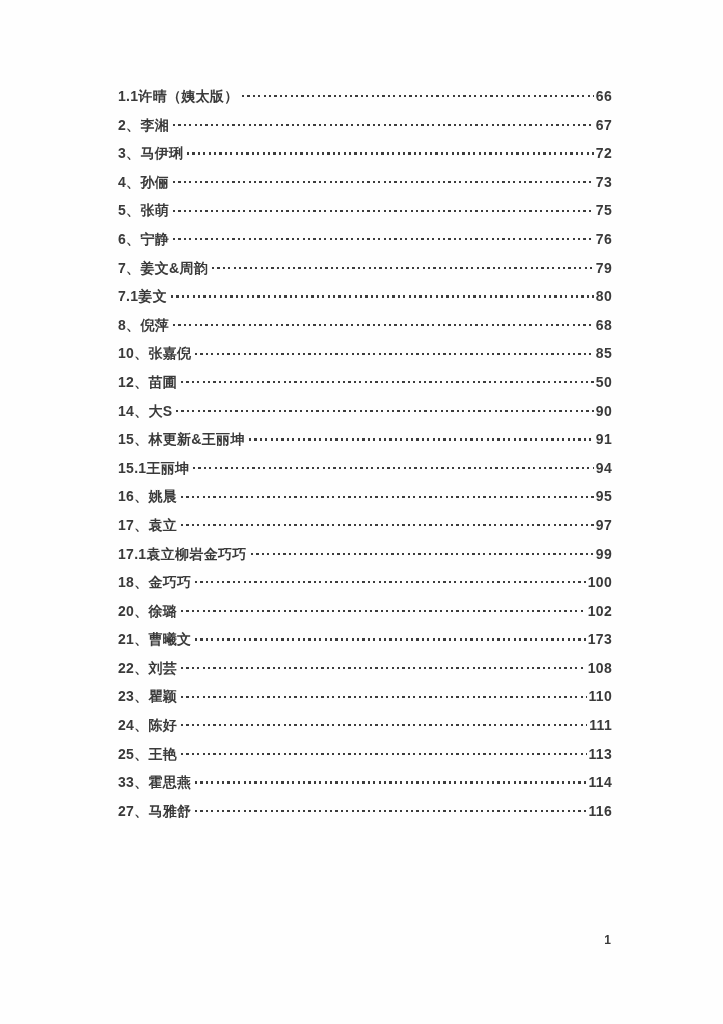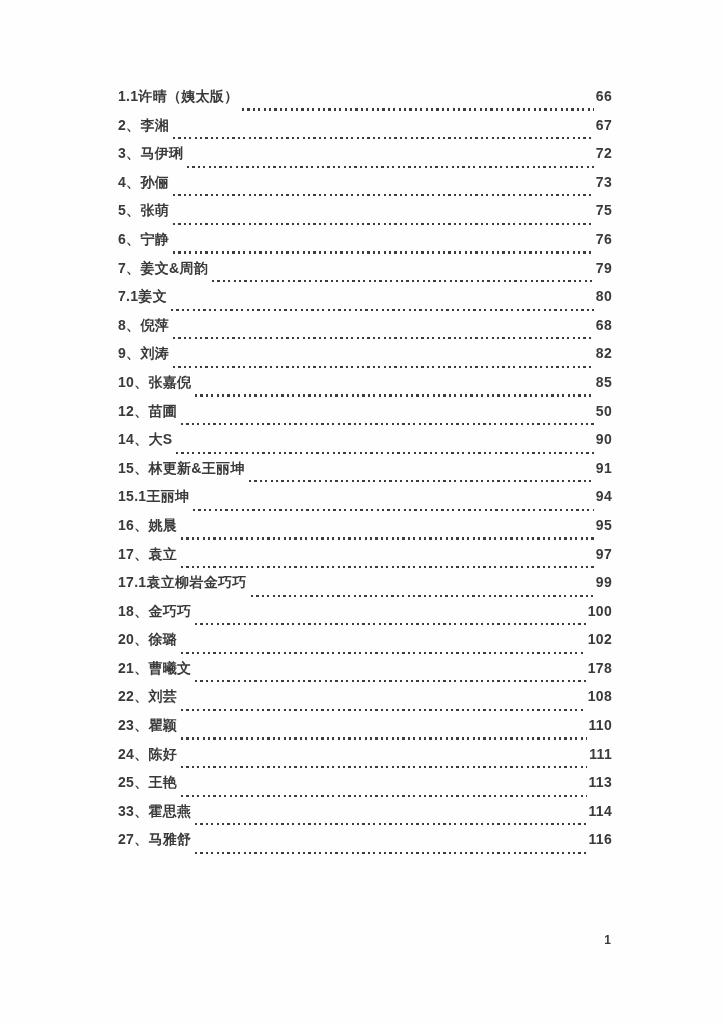"1.1许晴（姨太版）" .toc-row { align-items: flex-end -> center }
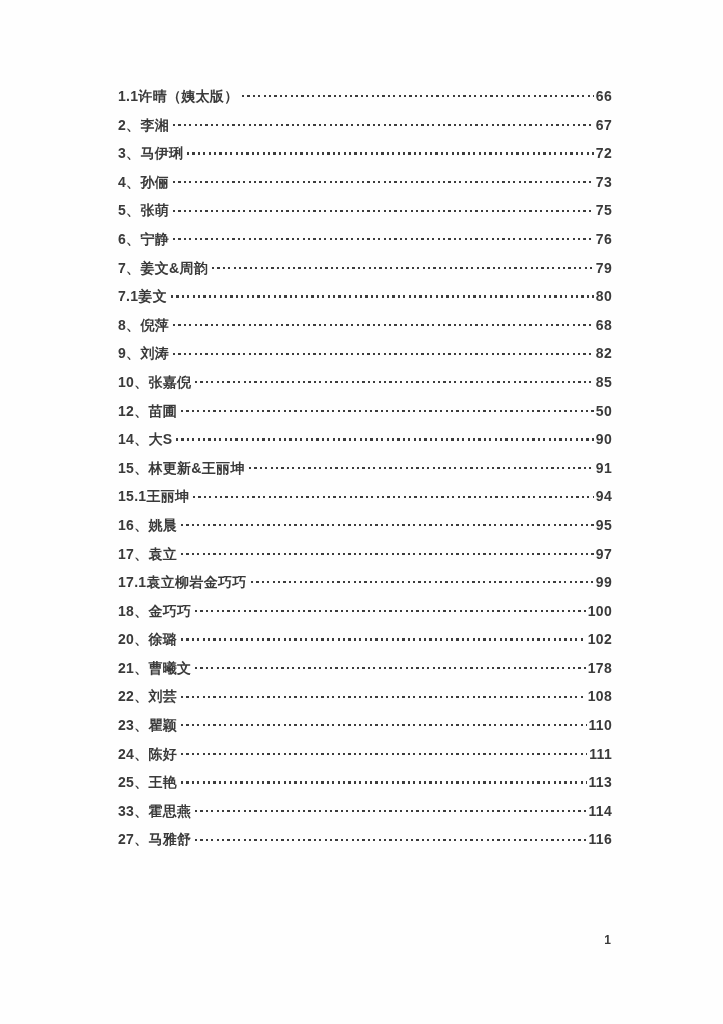"9、刘涛" div.toc-row { html: <div> <span>9、刘涛</span> <span></span> <span>82</span> </div> -> none }
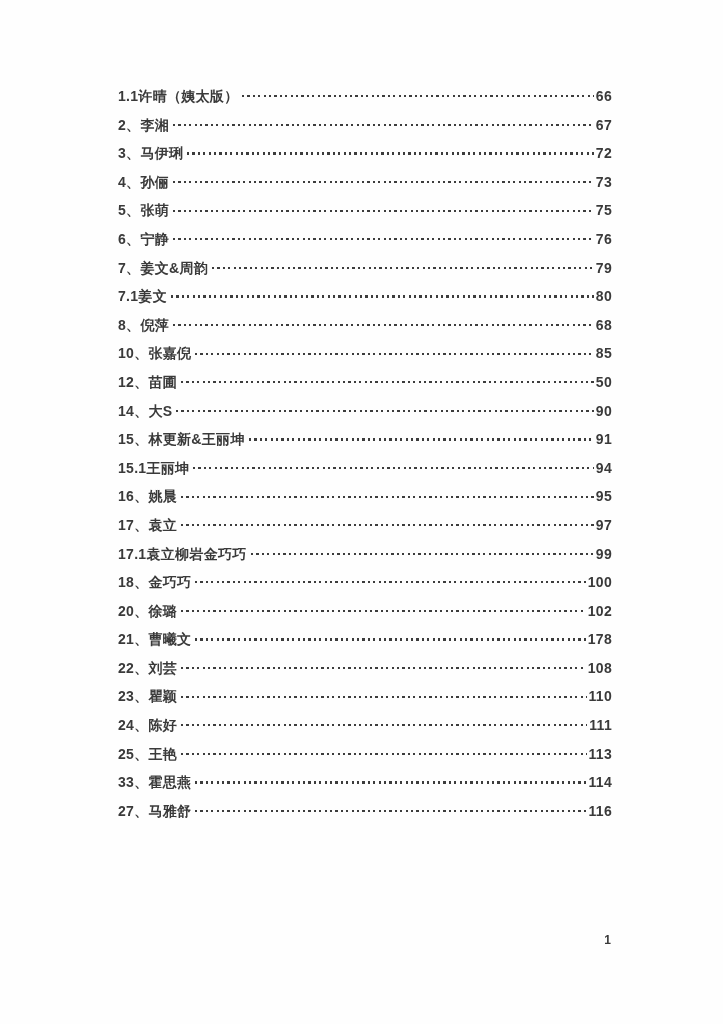"178" span.toc-page { text: 178 -> 173 }
